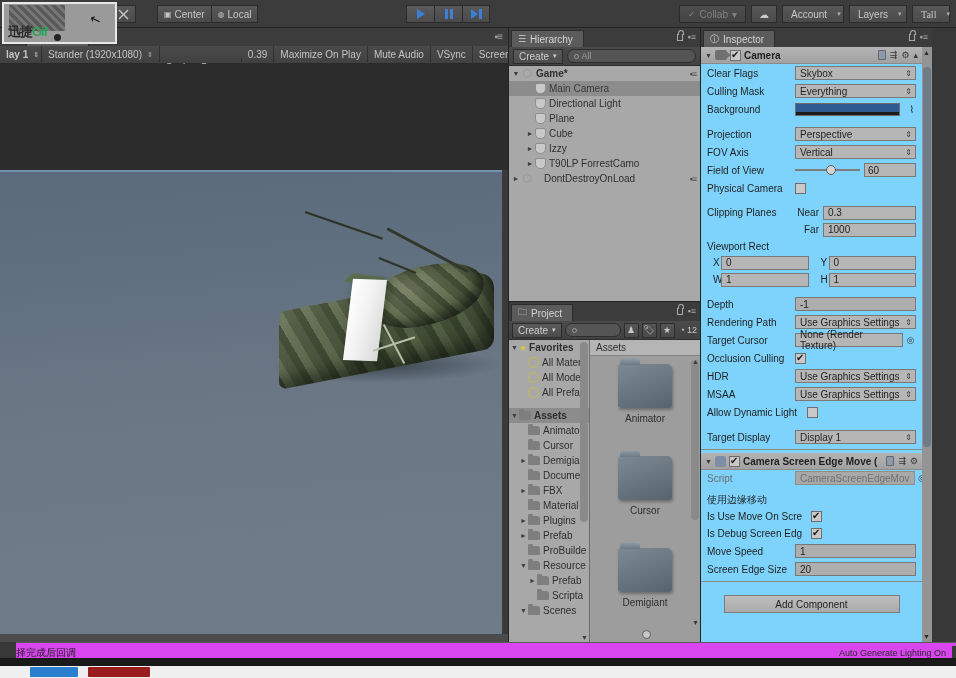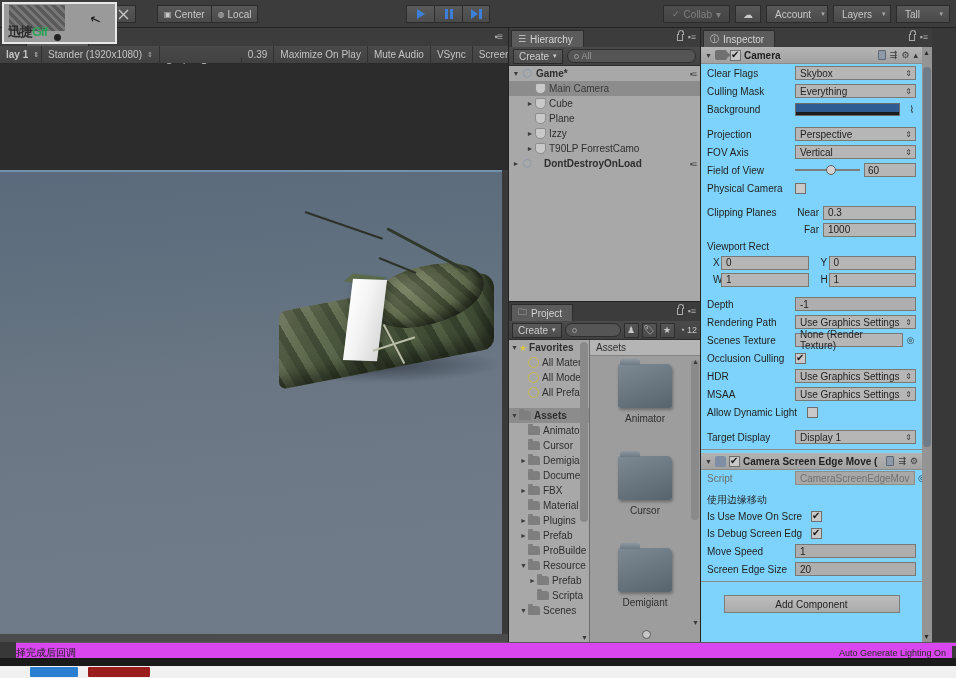"Tall" .dd.layout { font-family: none -> Liberation Serif, serif; width: 54px -> 38px }
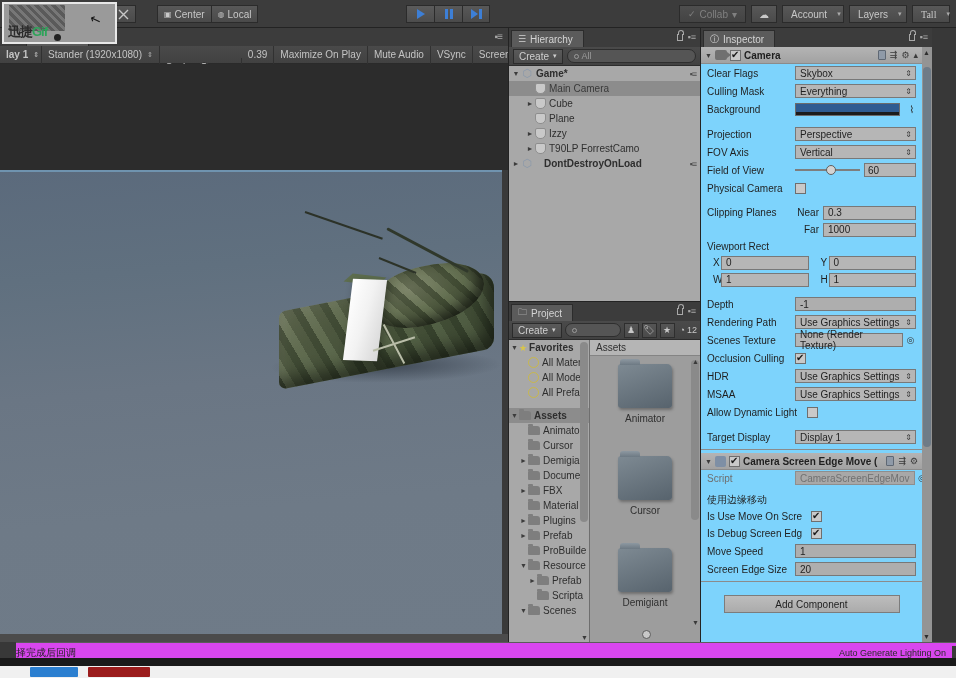"Directional Light" div.row { html: none -> <div> <span></span> <span></span> <span>Directional Light</span> </div> }
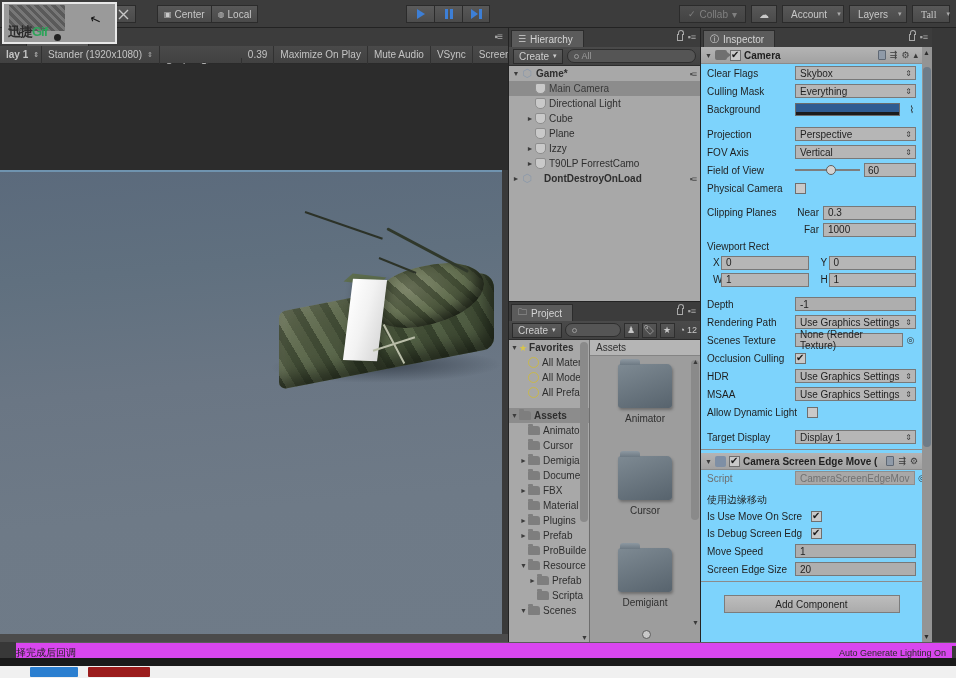"Cube" div.row { order: before "Plane" -> after "Plane" }
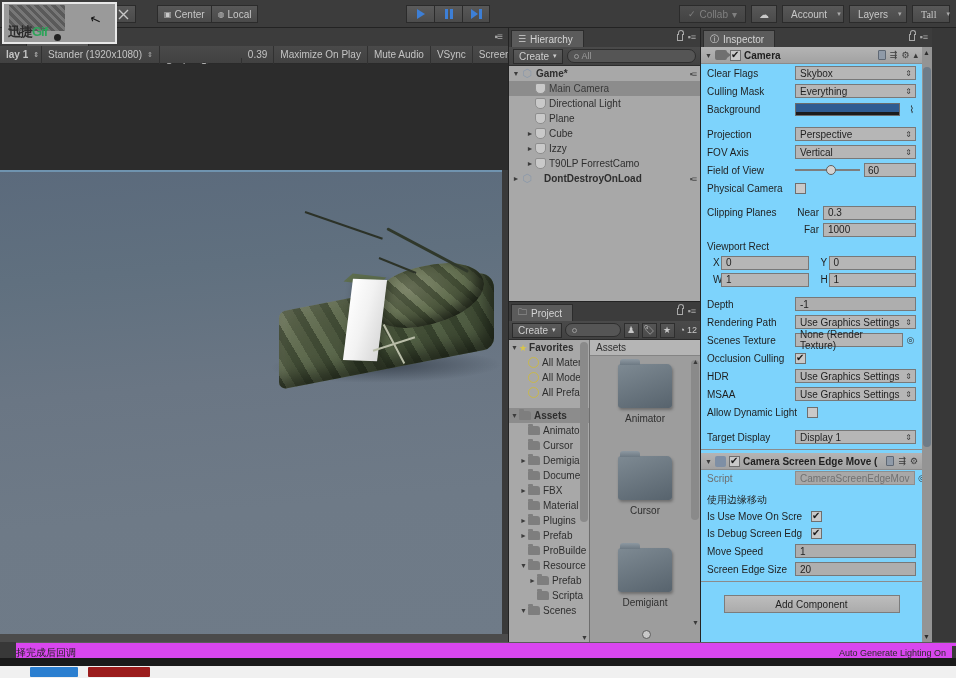"DontDestroyOnLoad" span { font-weight: bold -> normal }
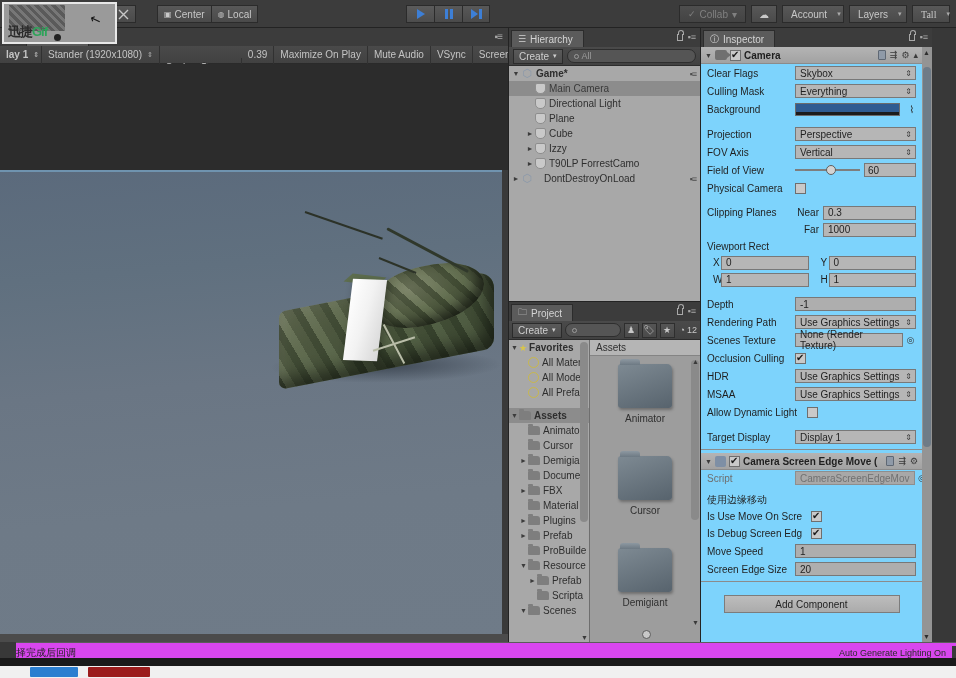"Scenes Texture" span.plabel { text: Scenes Texture -> Target Cursor }
